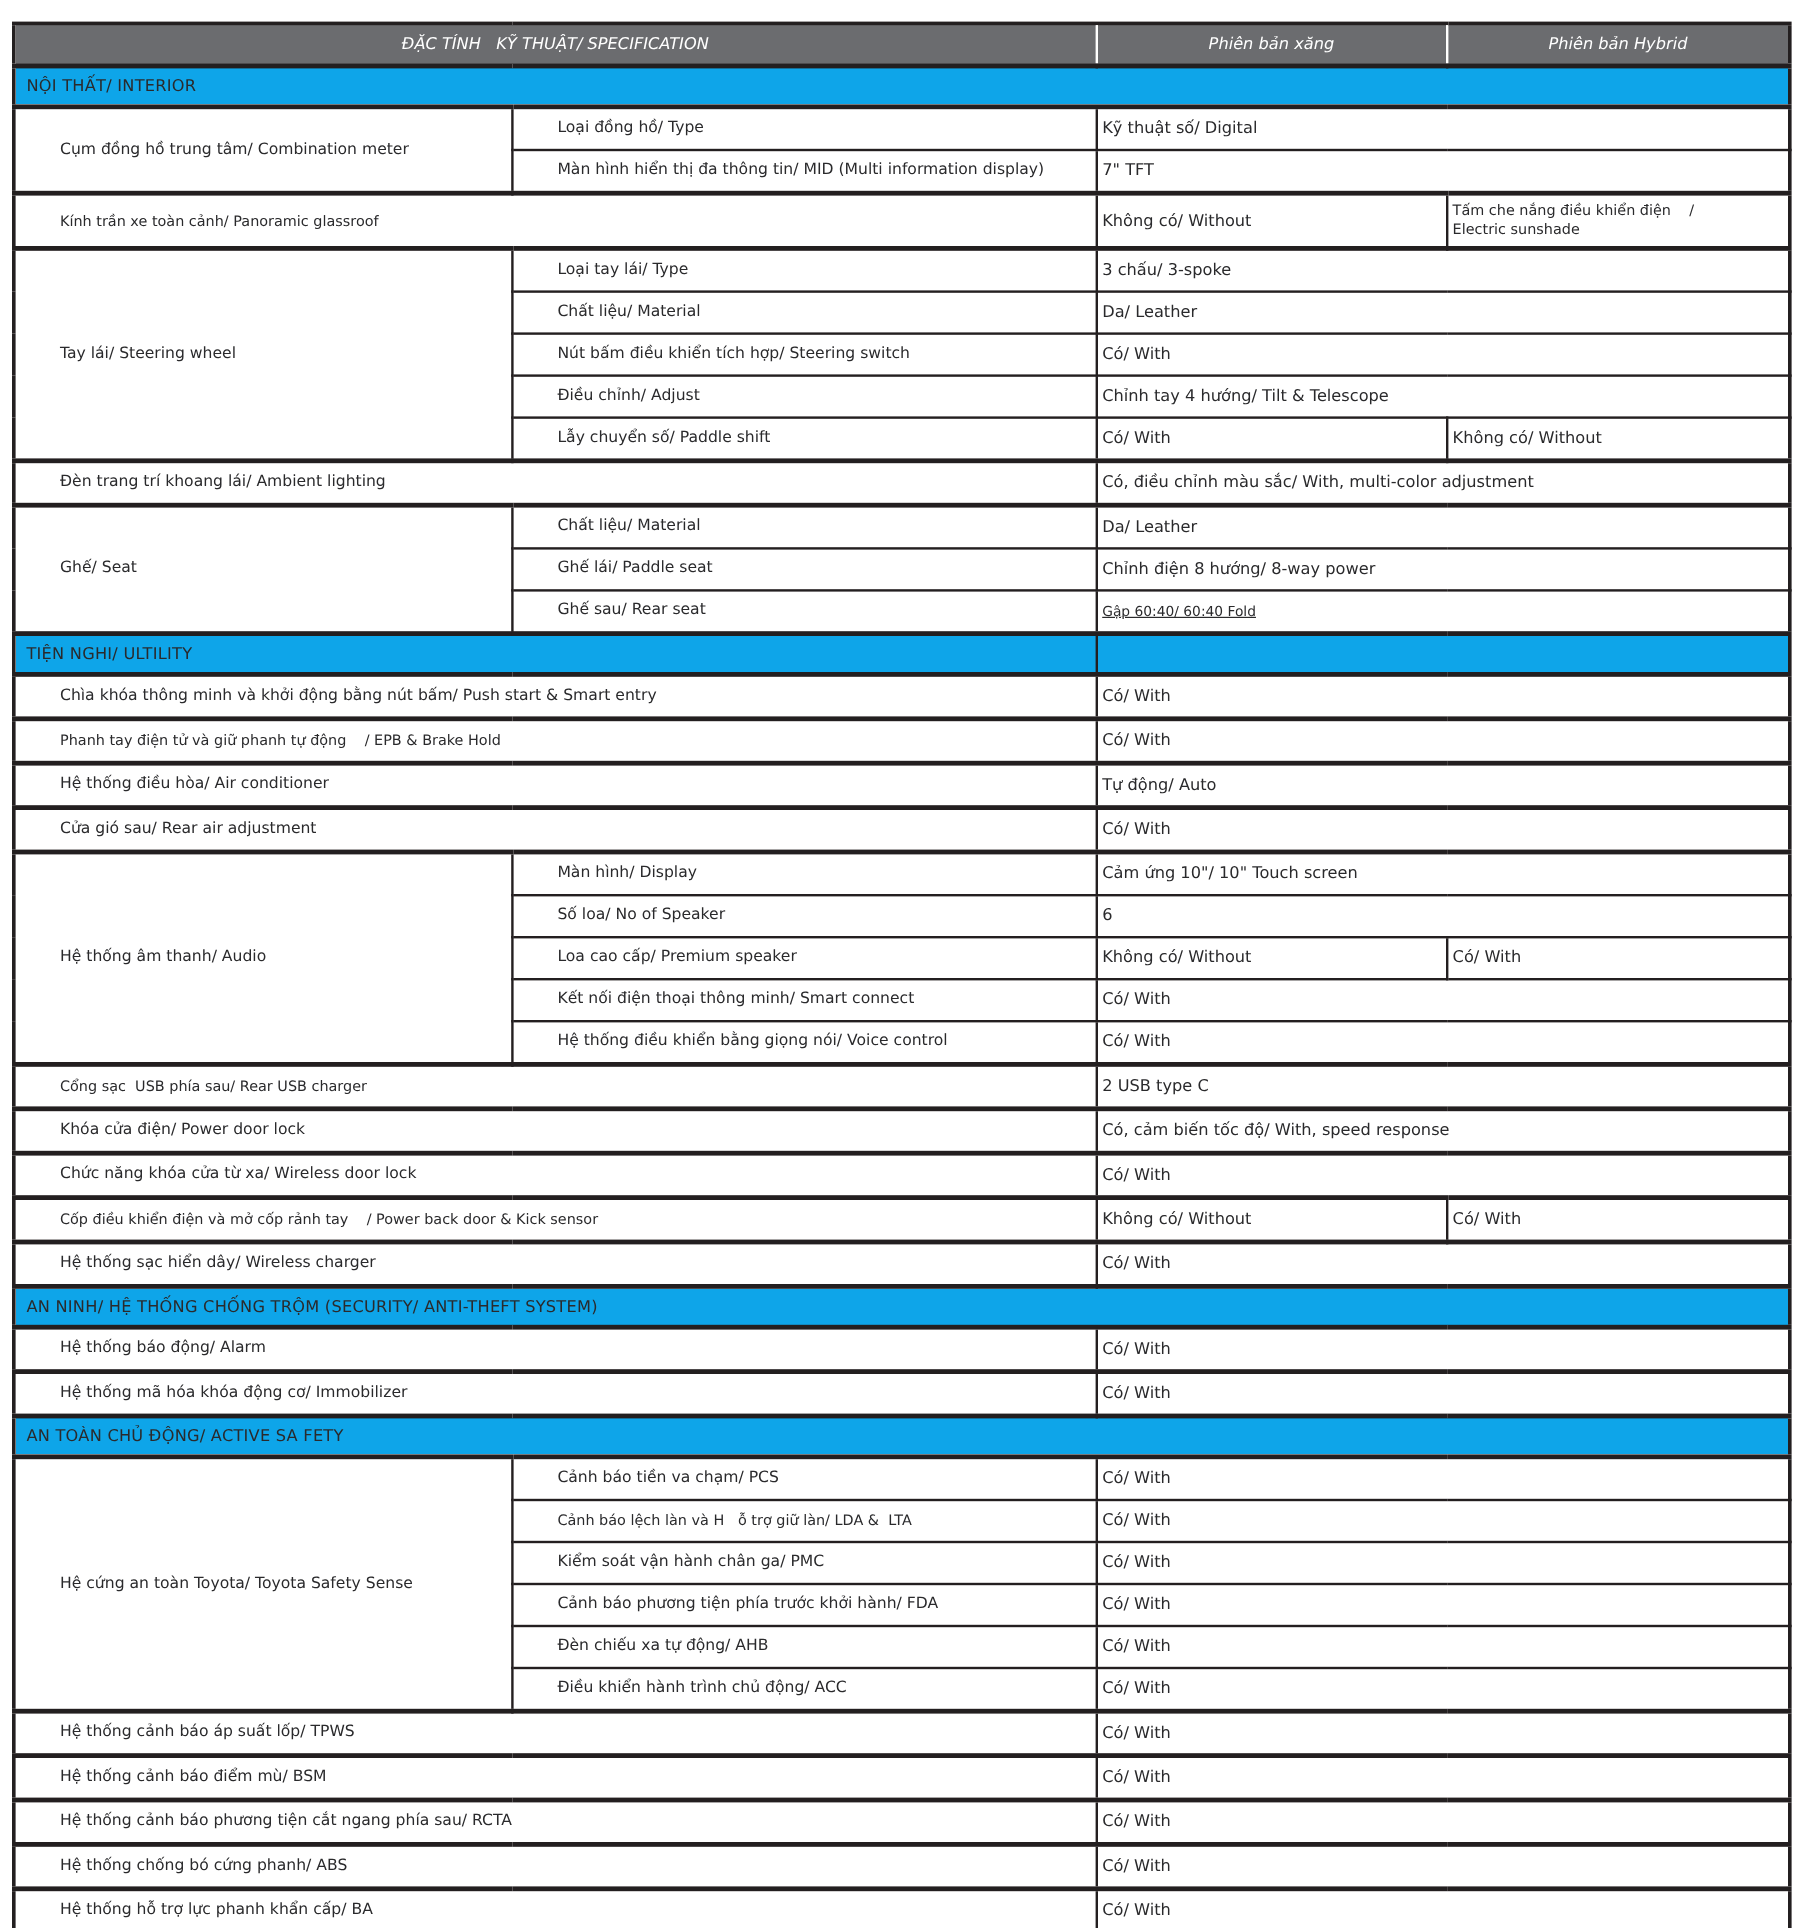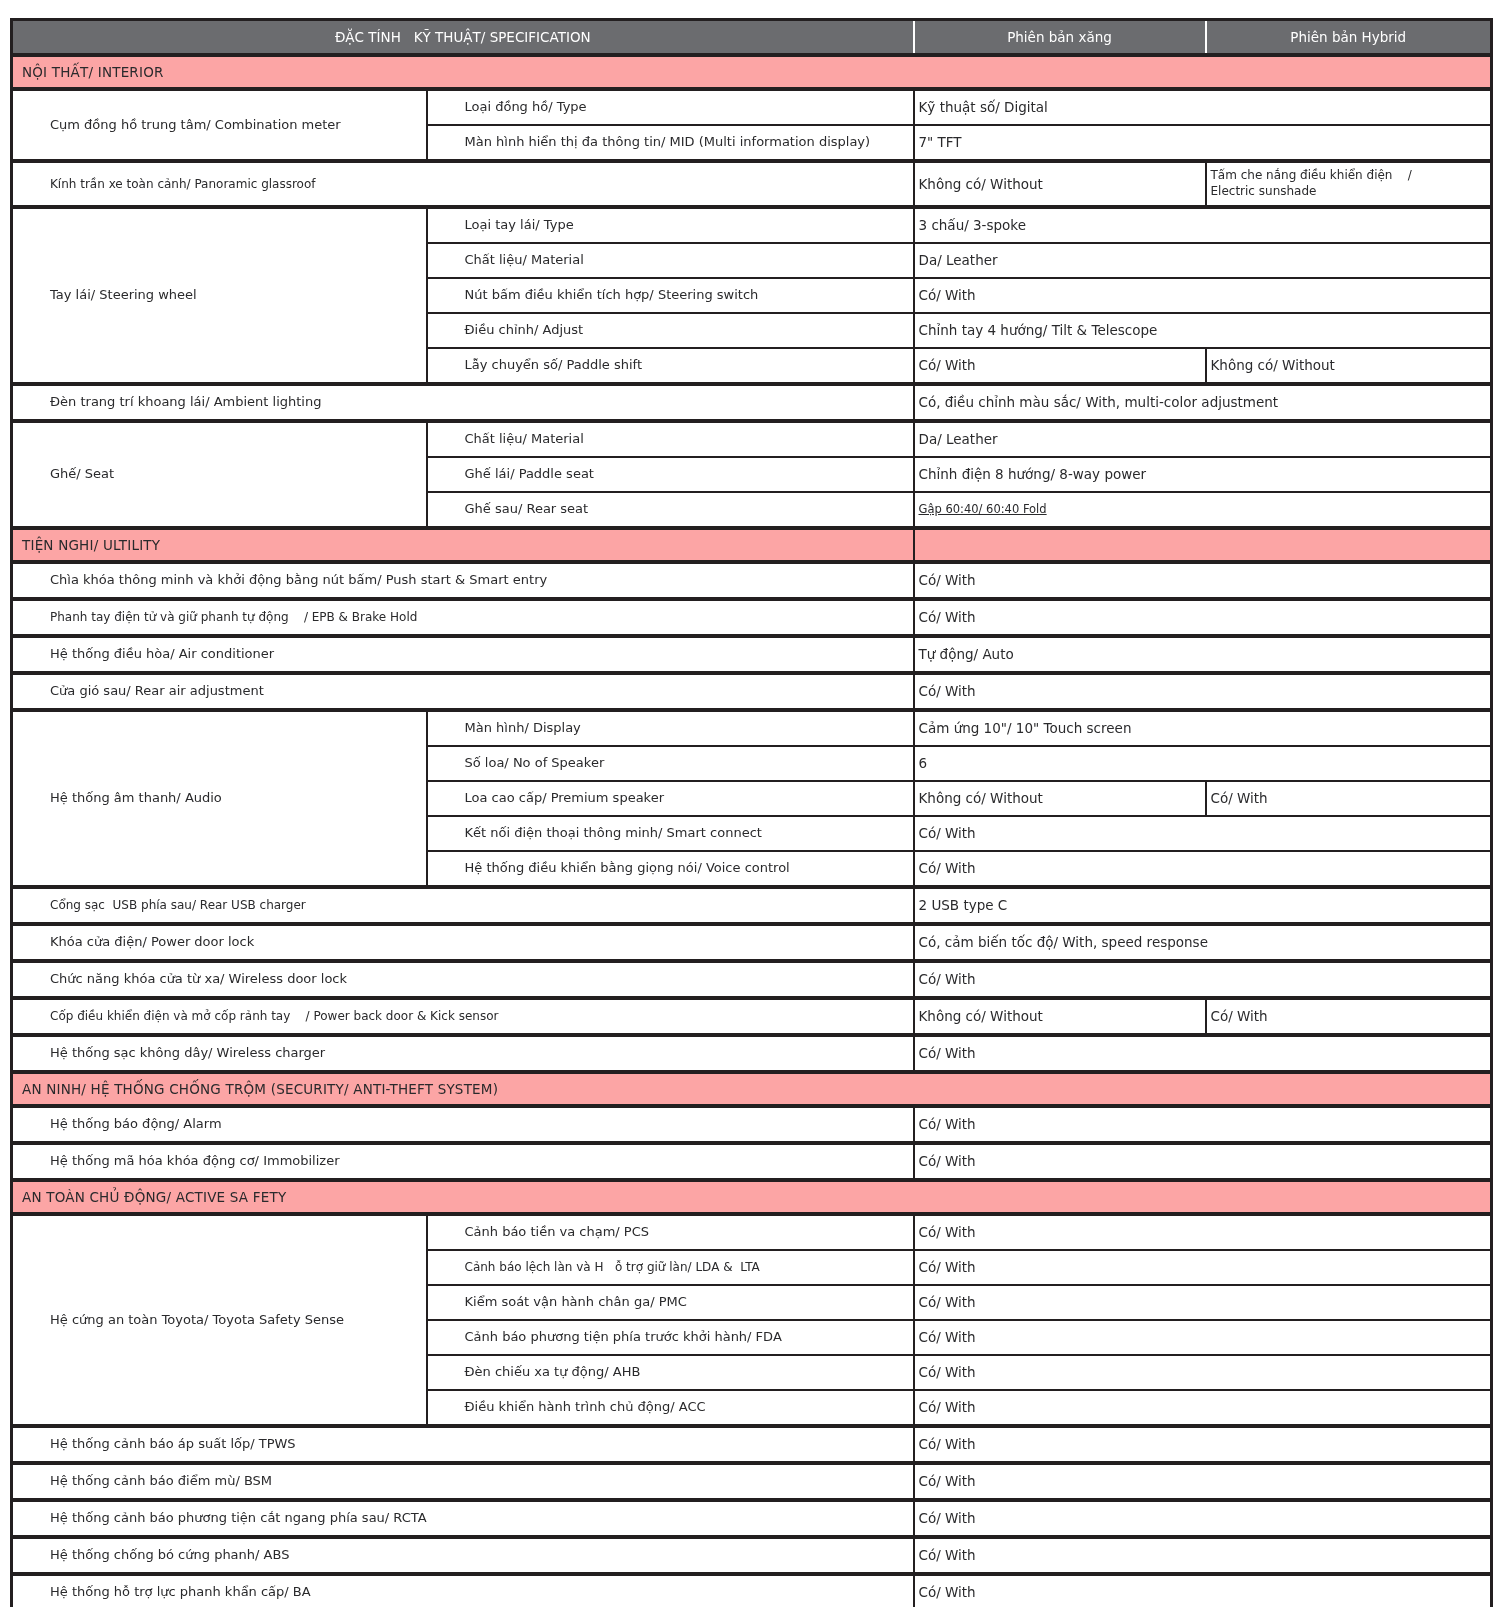"ĐẶC TÍNH KỸ THUẬT/ SPECIFICATION" thead td { font-style: none -> italic }
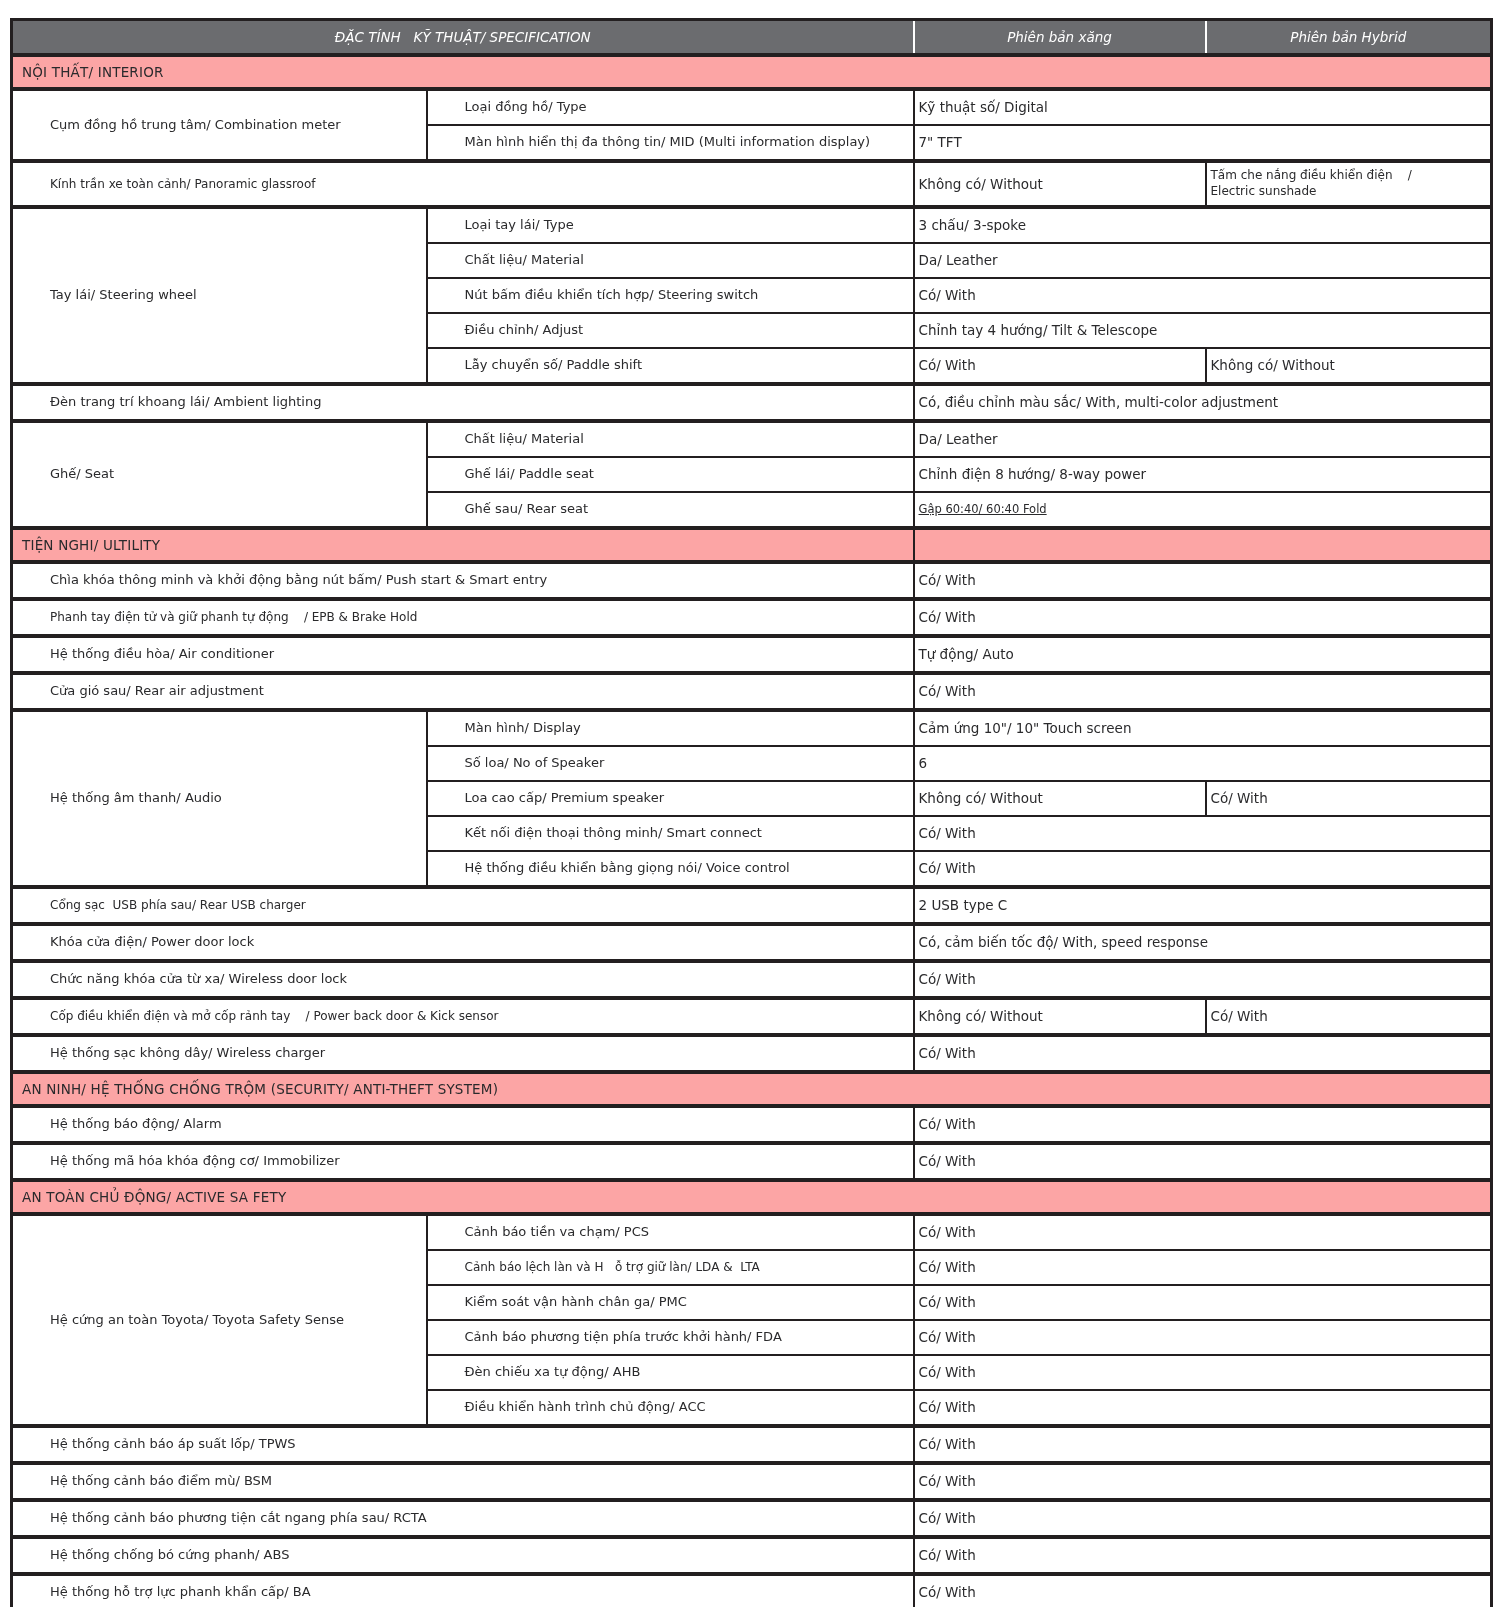"NỘI THẤT/ INTERIOR" tr.section-row td { background: #fca5a5 -> #0ea5e9 }
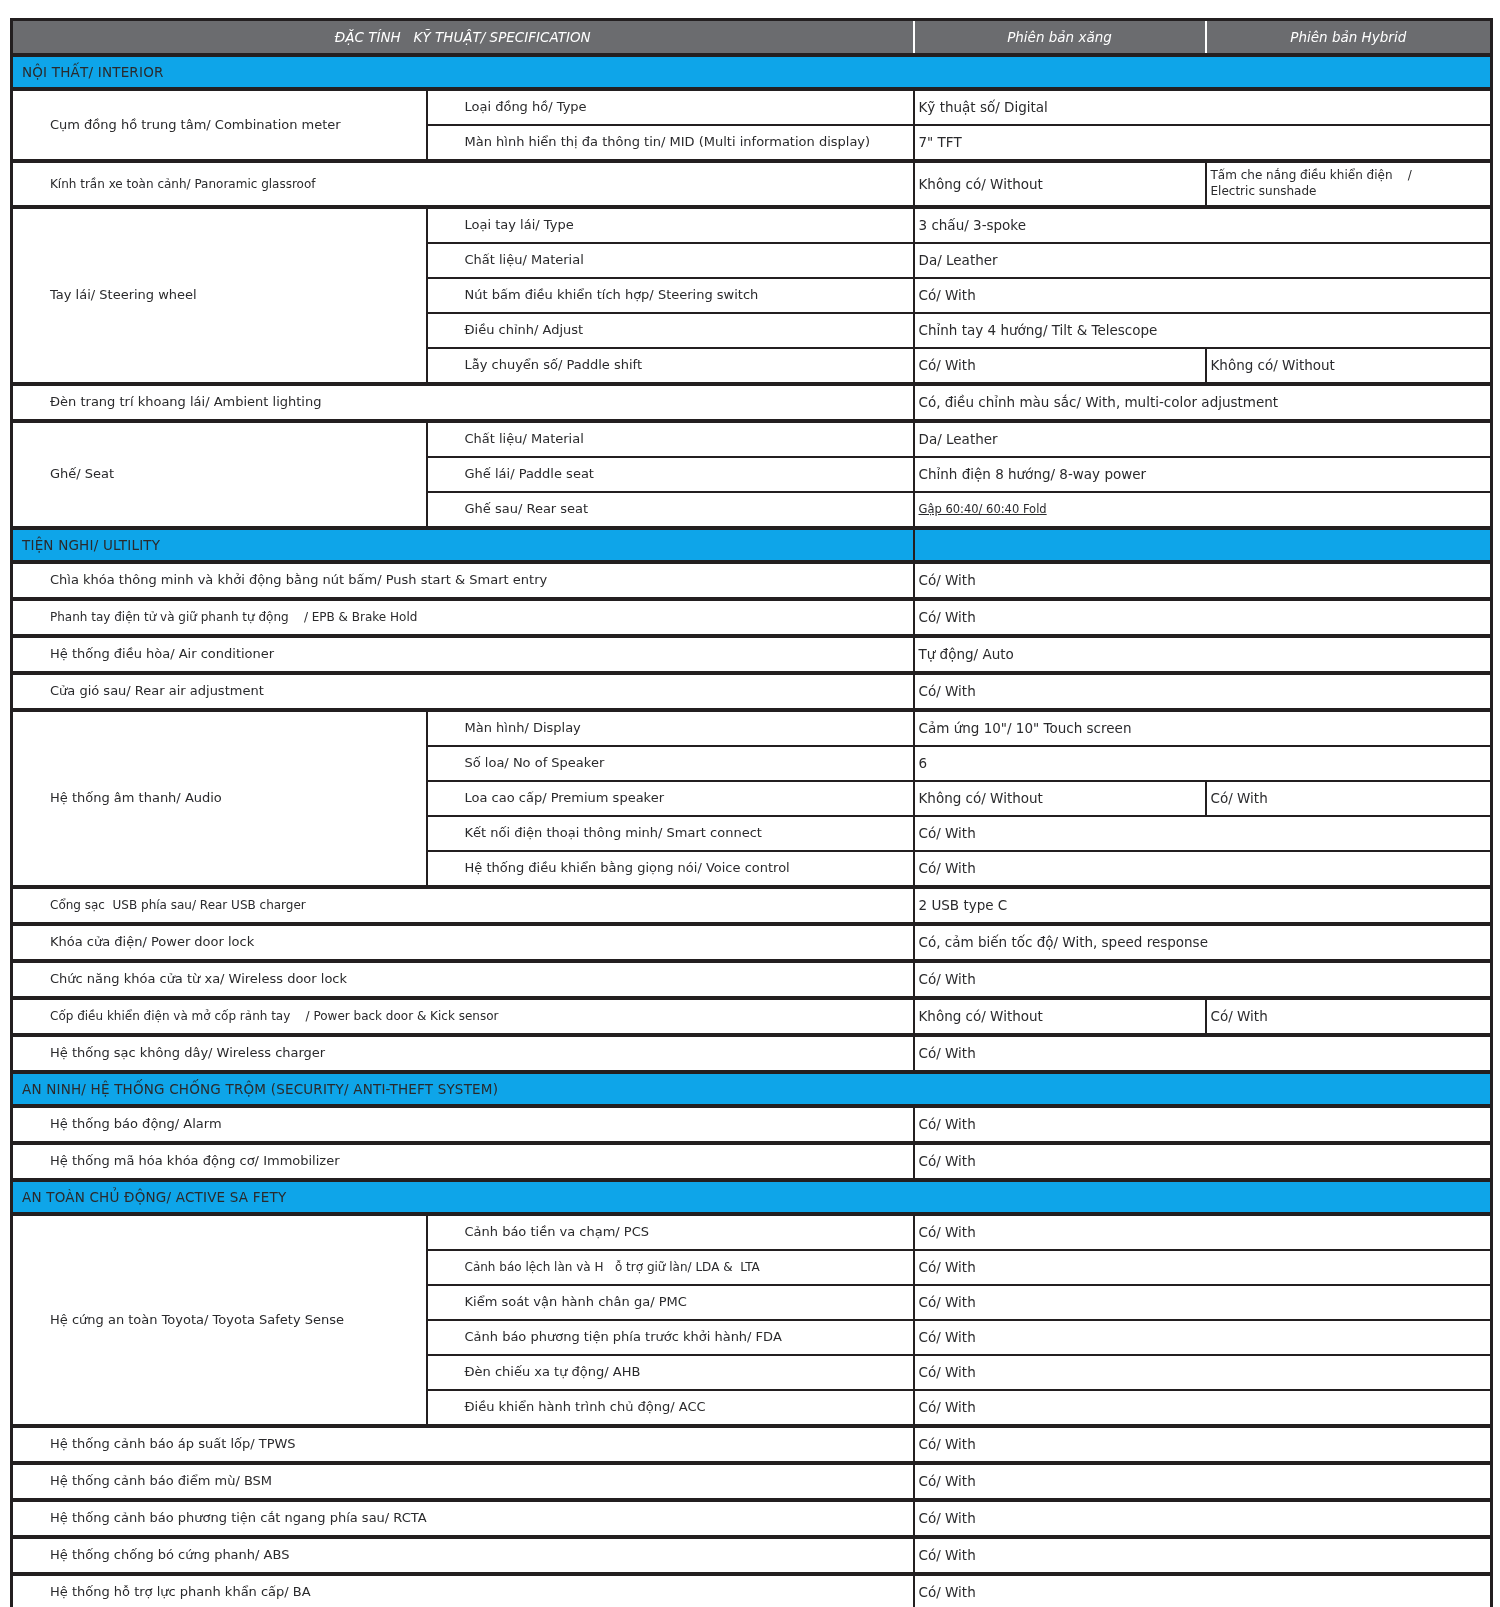"Hệ thống sạc không dây/" td.main-label { text: không -> hiển }
